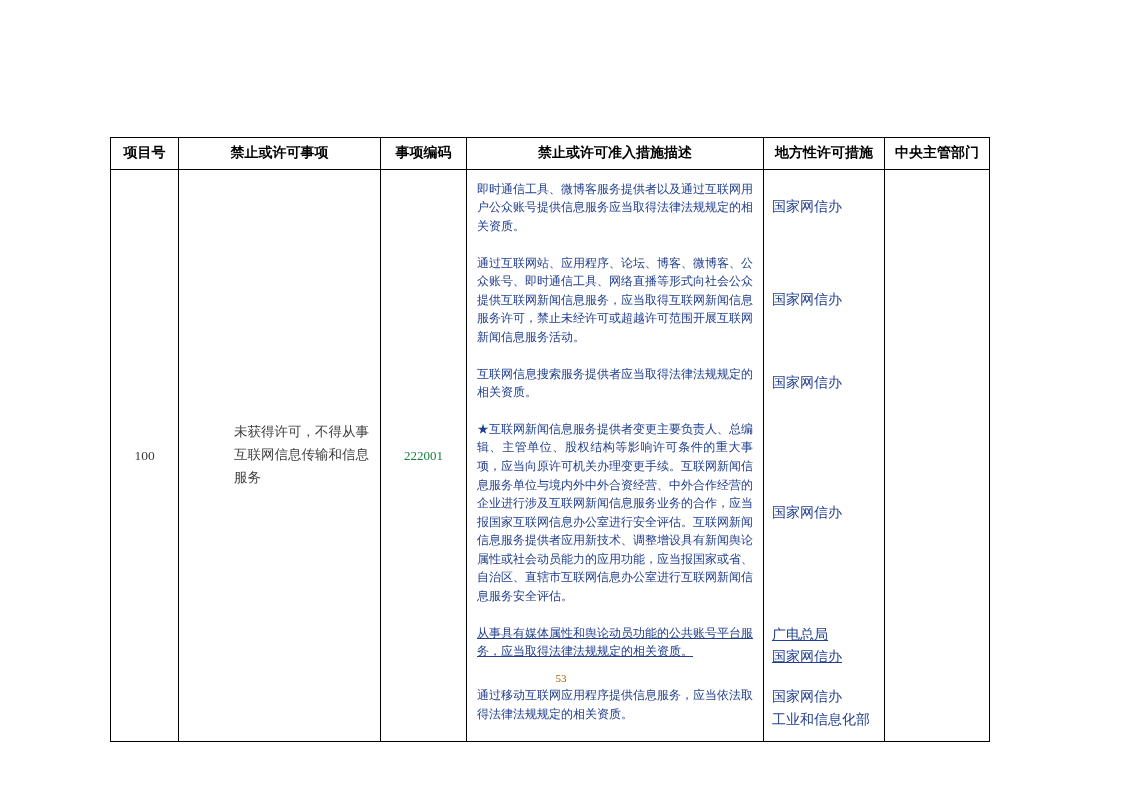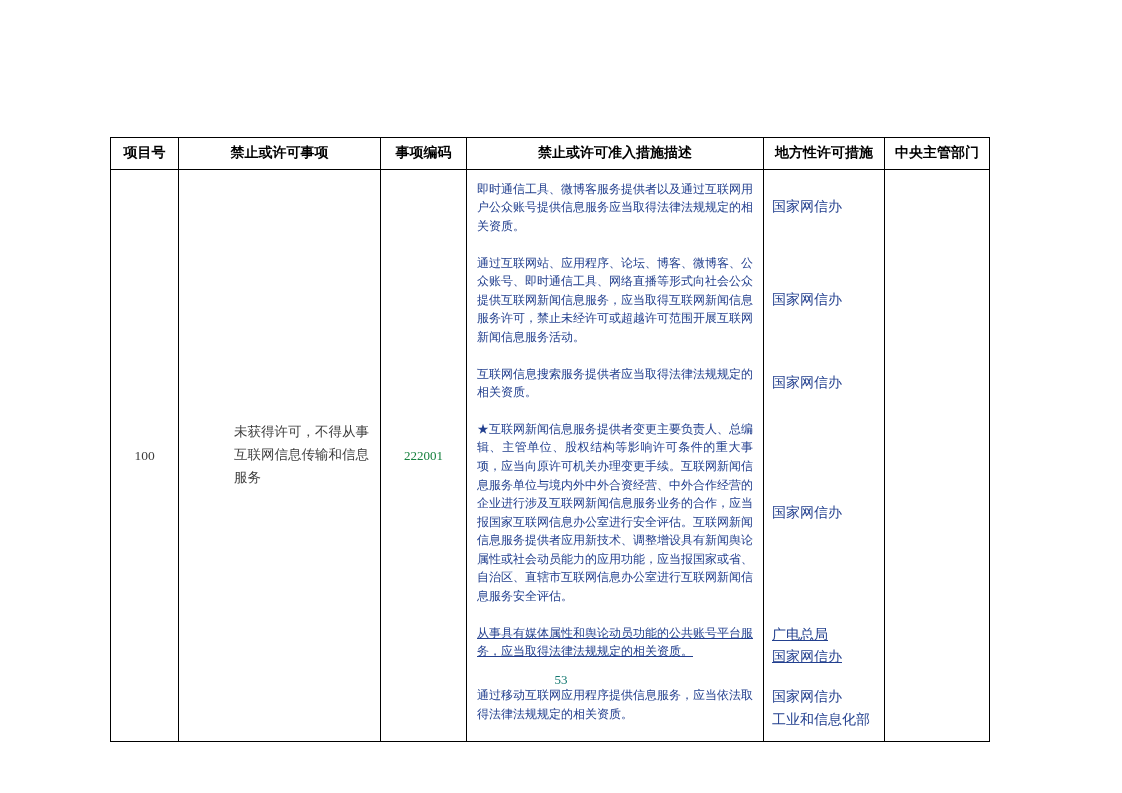"53" .page-number { color: #0f766e -> #a16207; font-size: 13px -> 11px }
